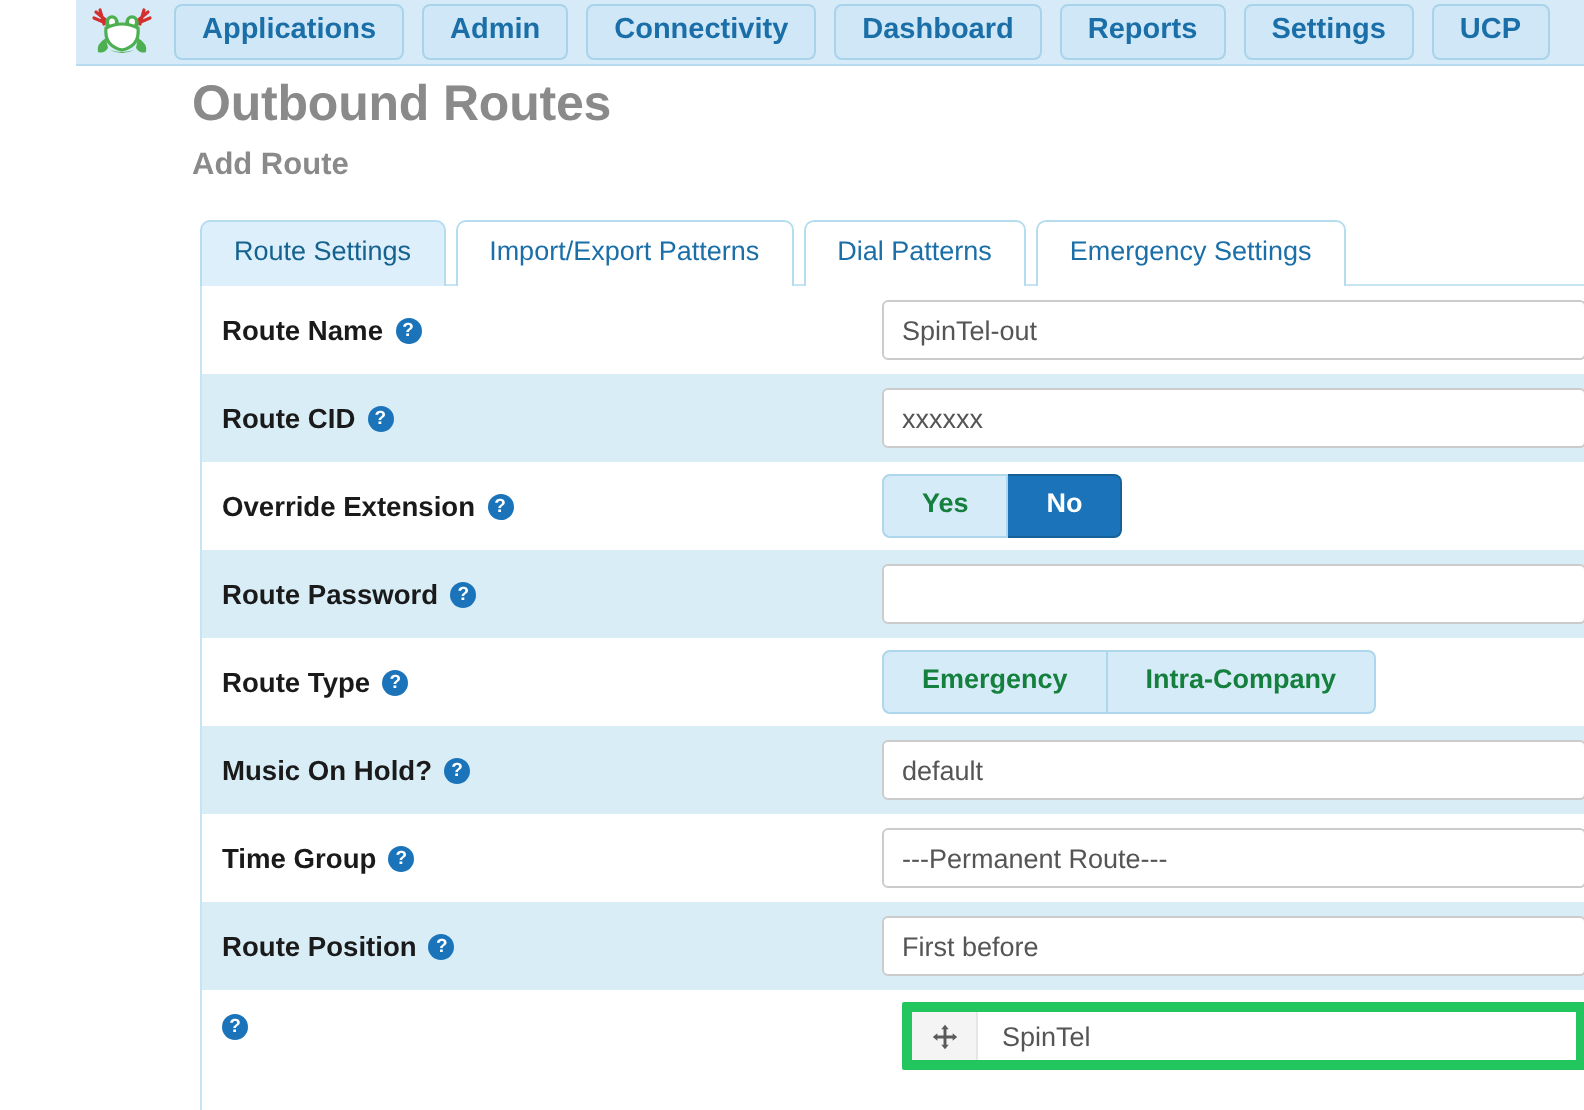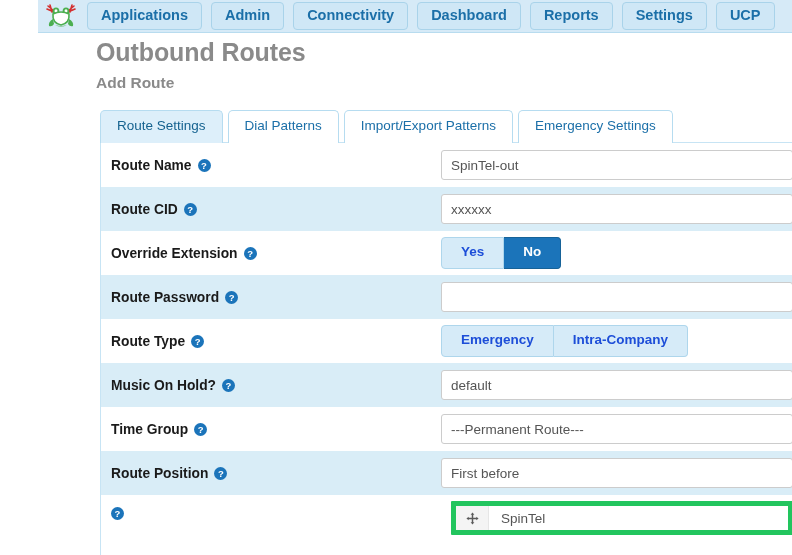"Dial Patterns" div.tab { order: before "Import/Export Patterns" -> after "Import/Export Patterns" }
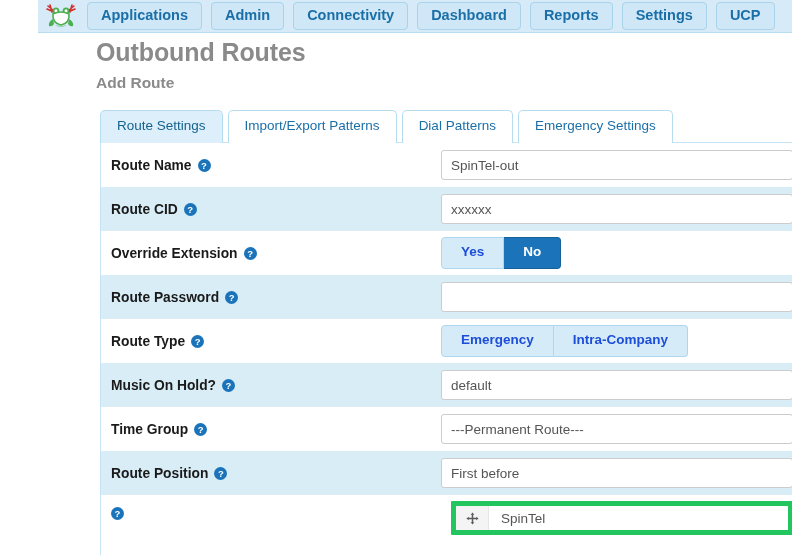"Yes" .tgl { color: #1d4ed8 -> #15803d }
